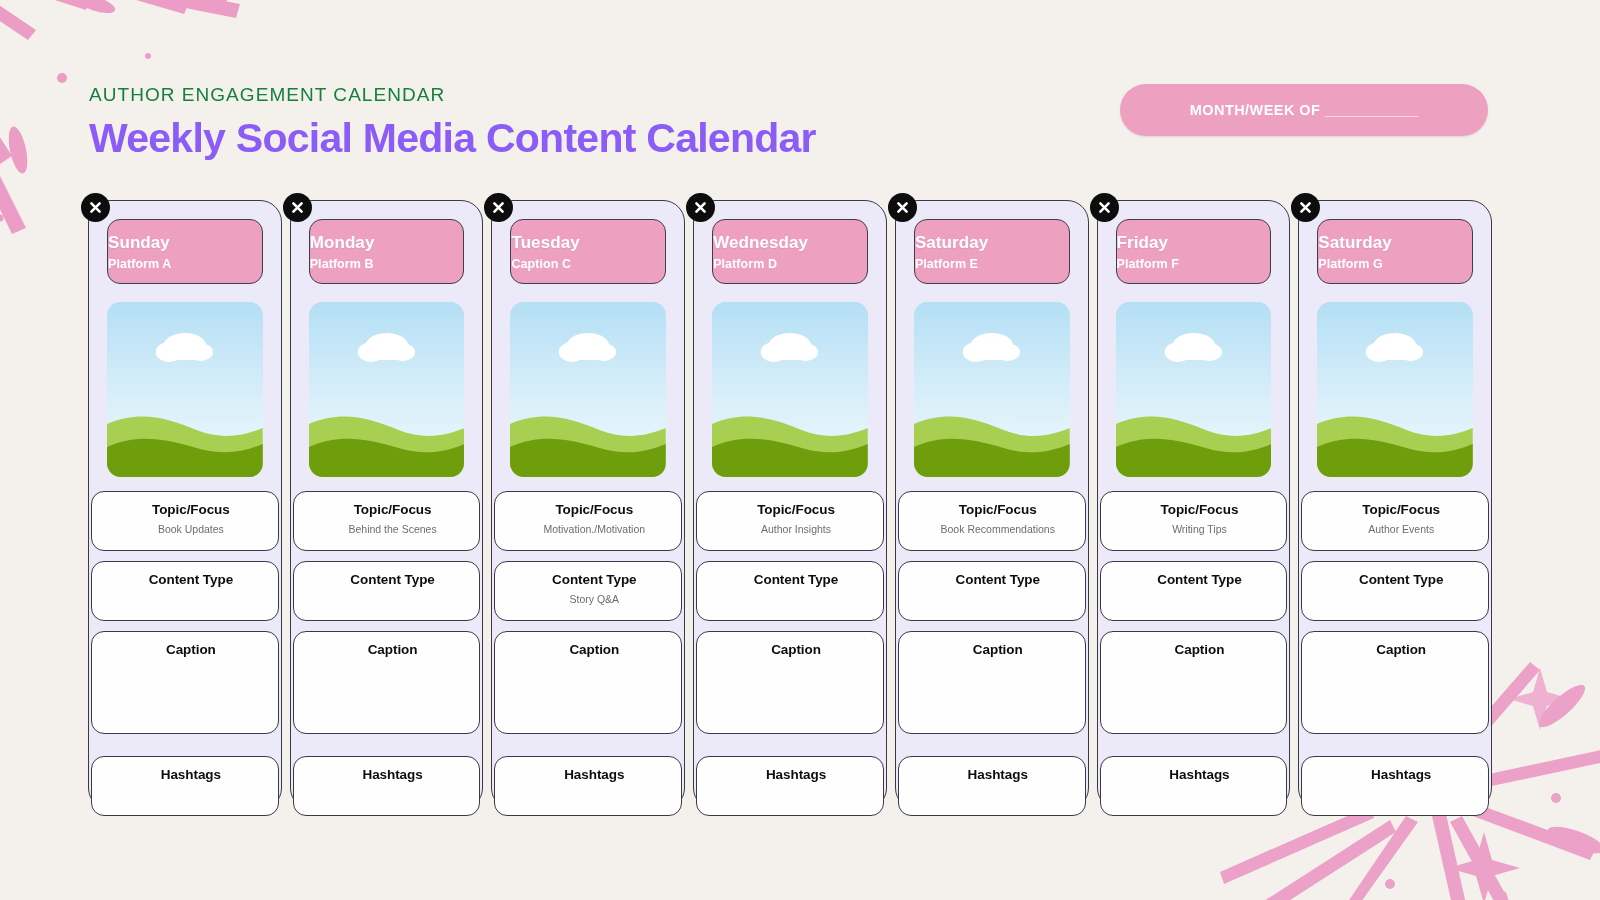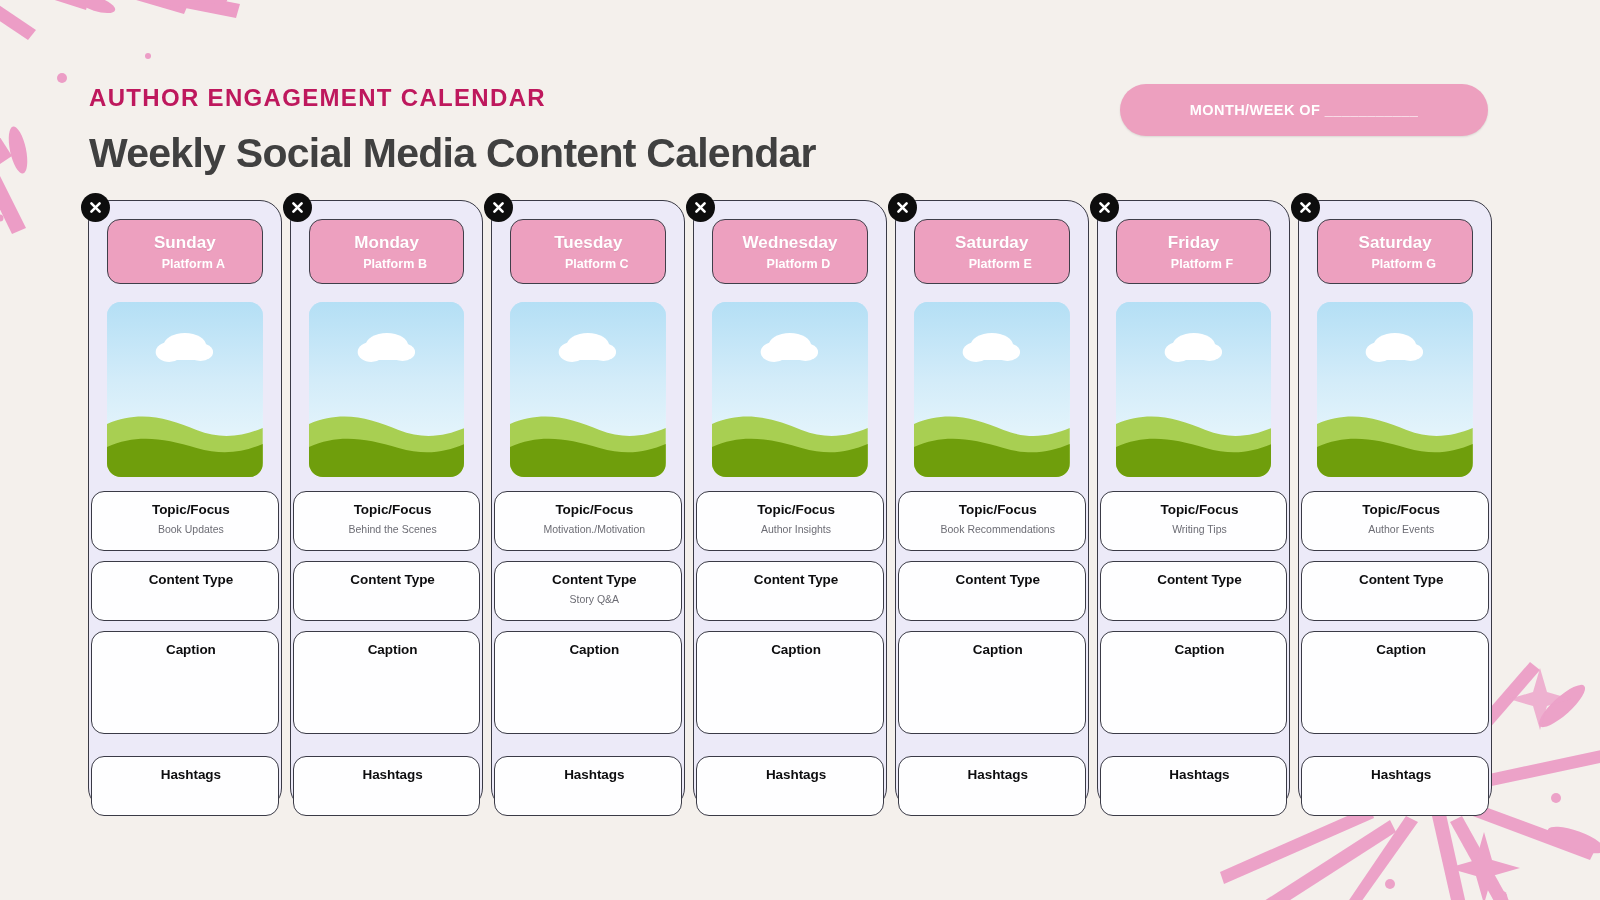"AUTHOR ENGAGEMENT CALENDAR" .eyebrow { color: #be185d -> #15803d; font-size: 24px -> 19px; font-weight: 700 -> 400 }
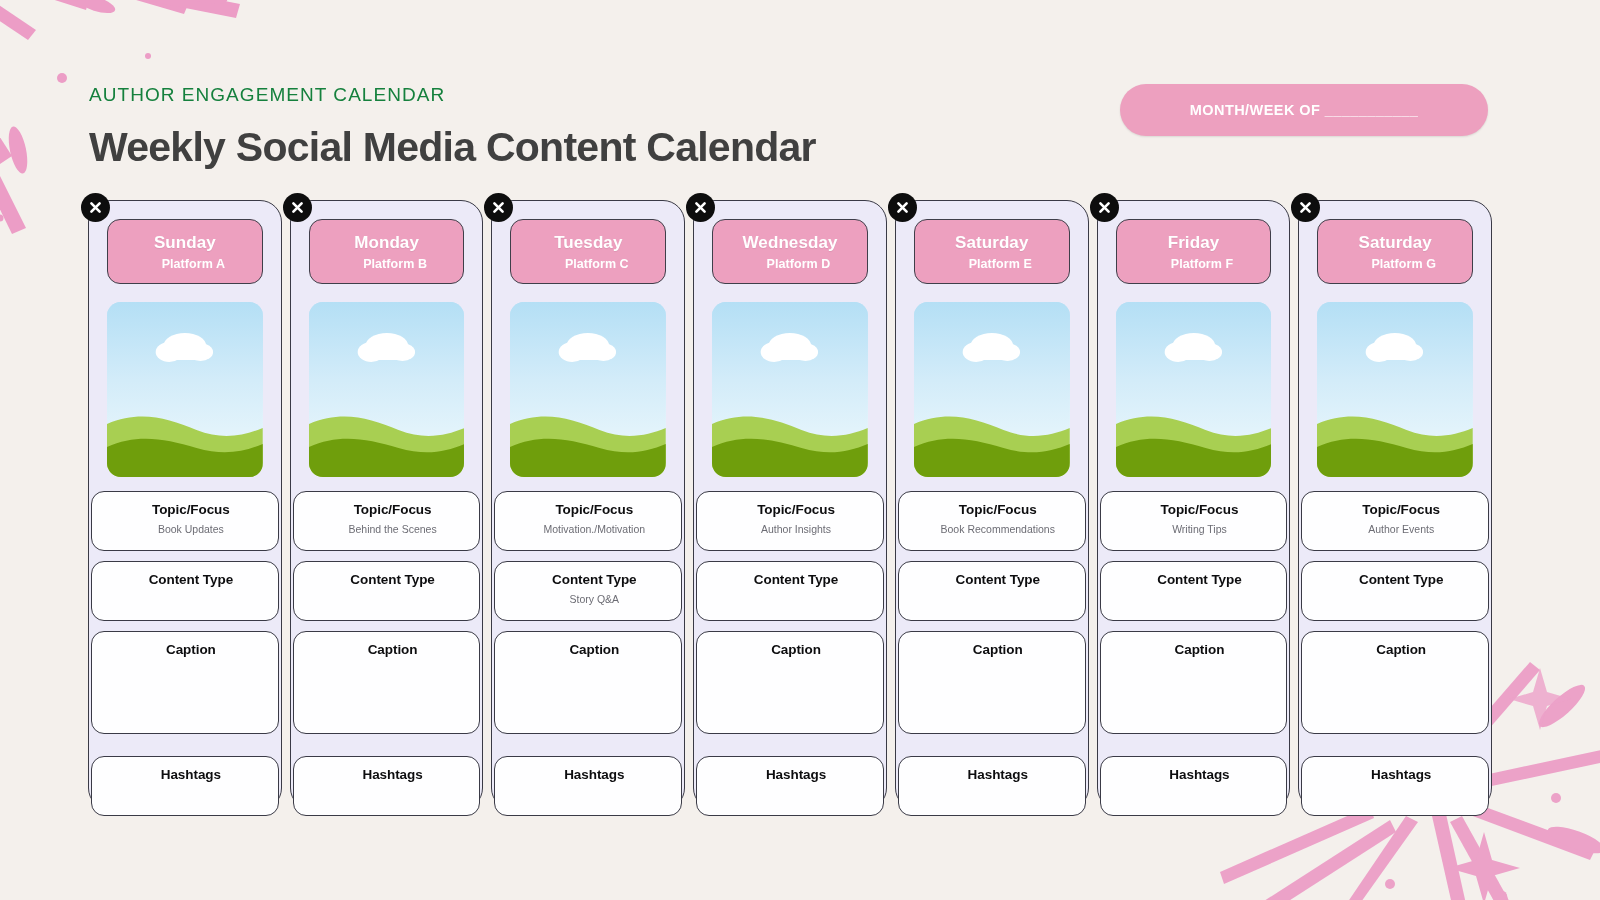"Weekly Social Media Content Calendar" .maintitle { color: #404040 -> #8b5cf6; margin-top: 18px -> 9px }
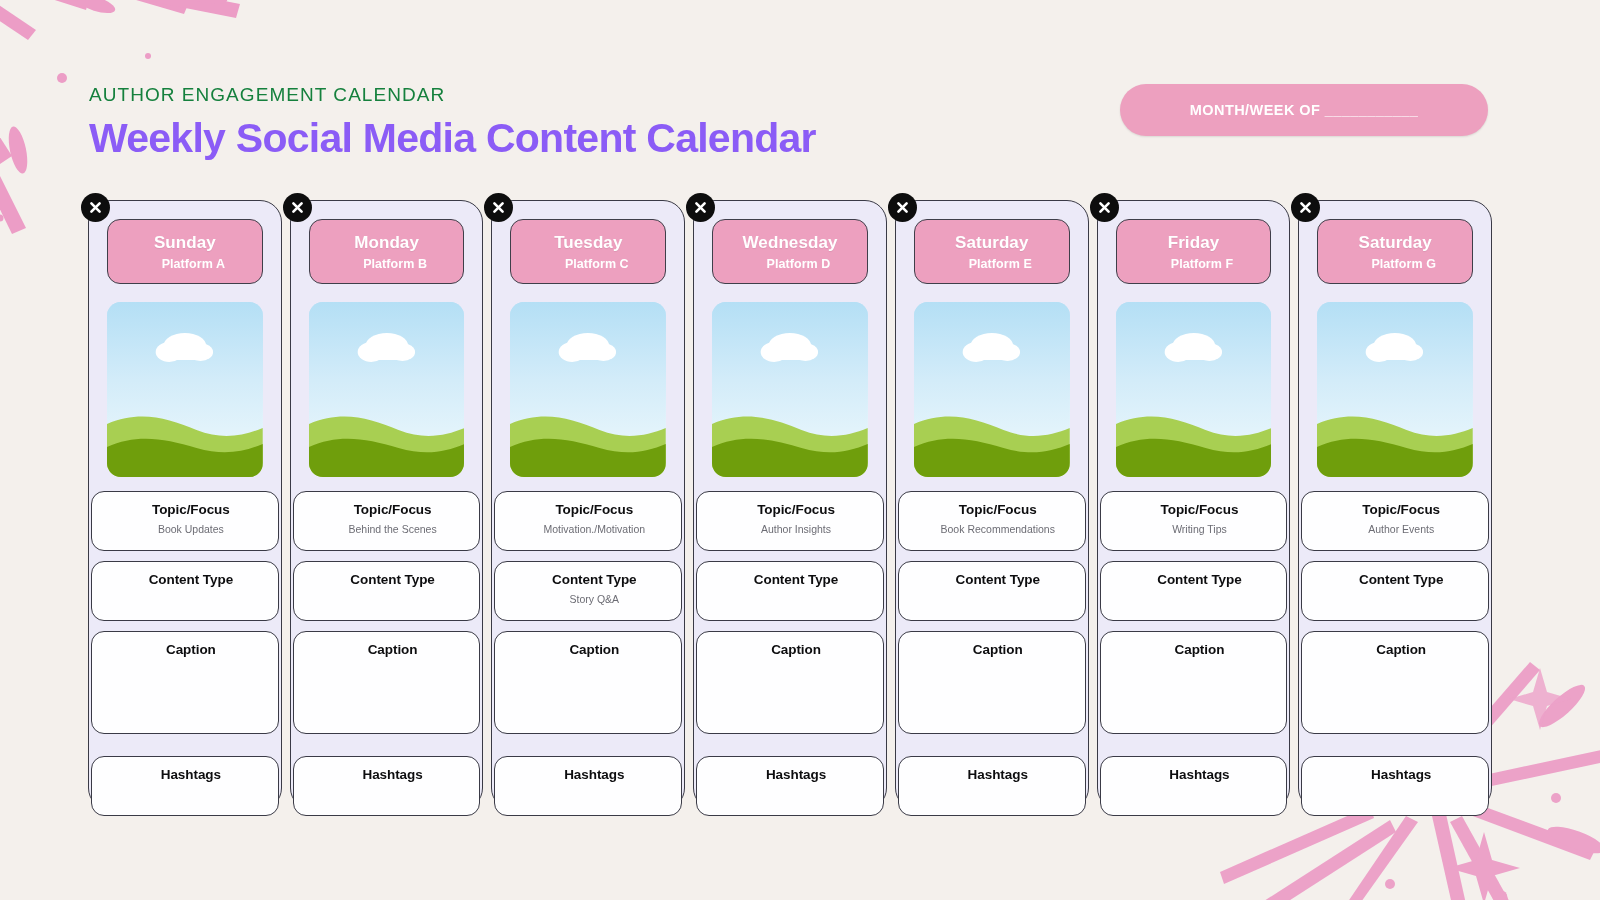"Sunday" .dayhead { align-items: center -> flex-start }
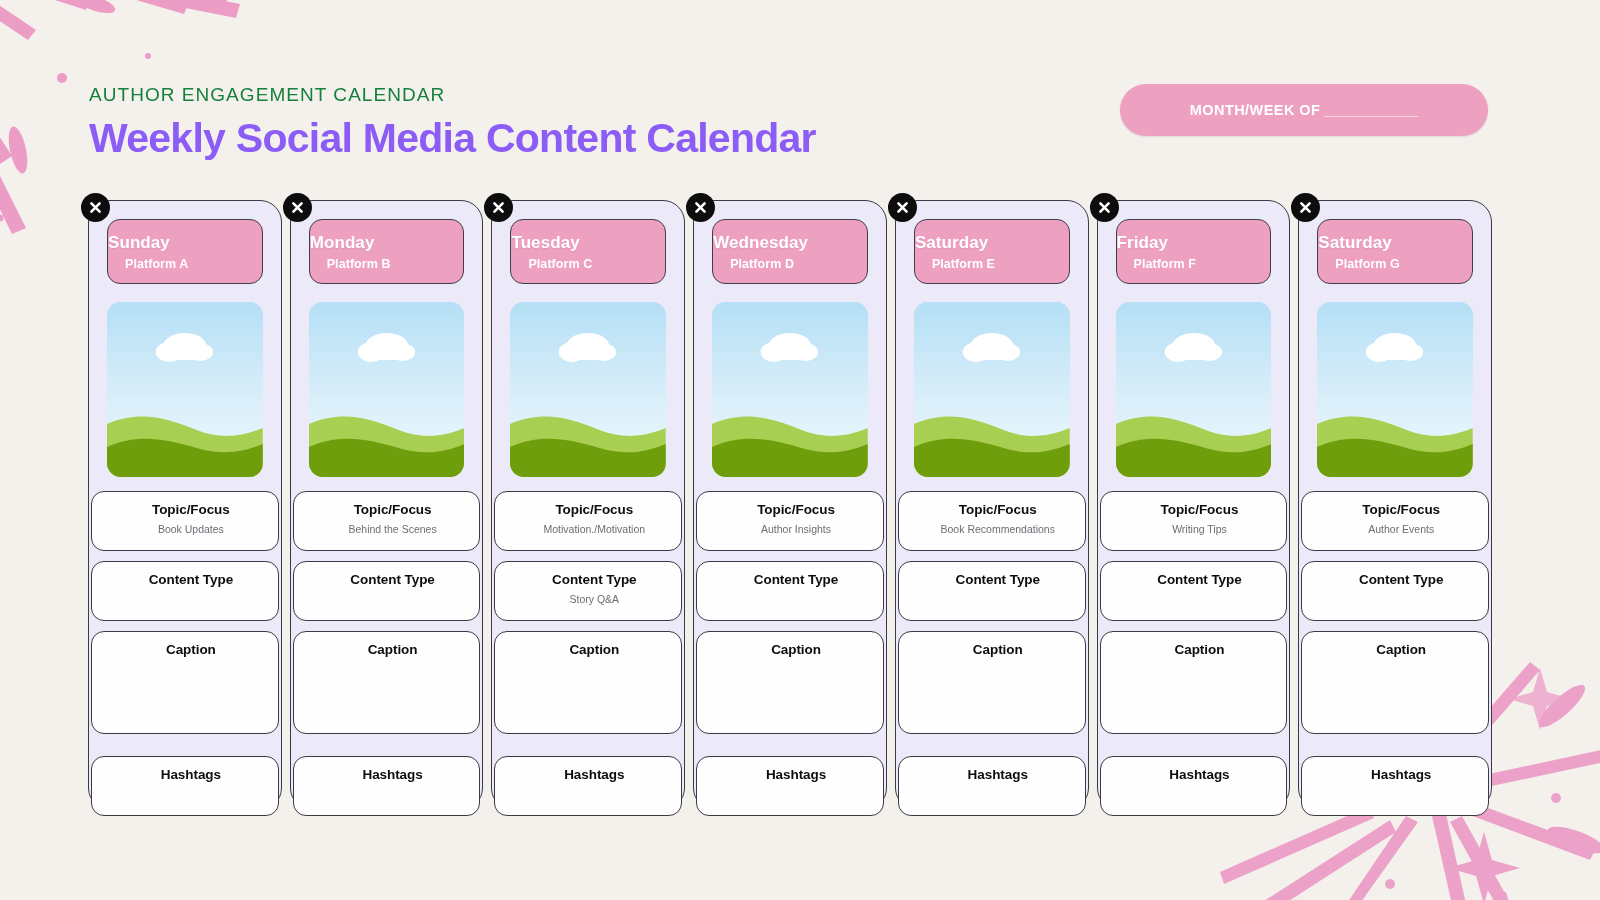"Platform A" .platform { margin-left: 17px -> none }
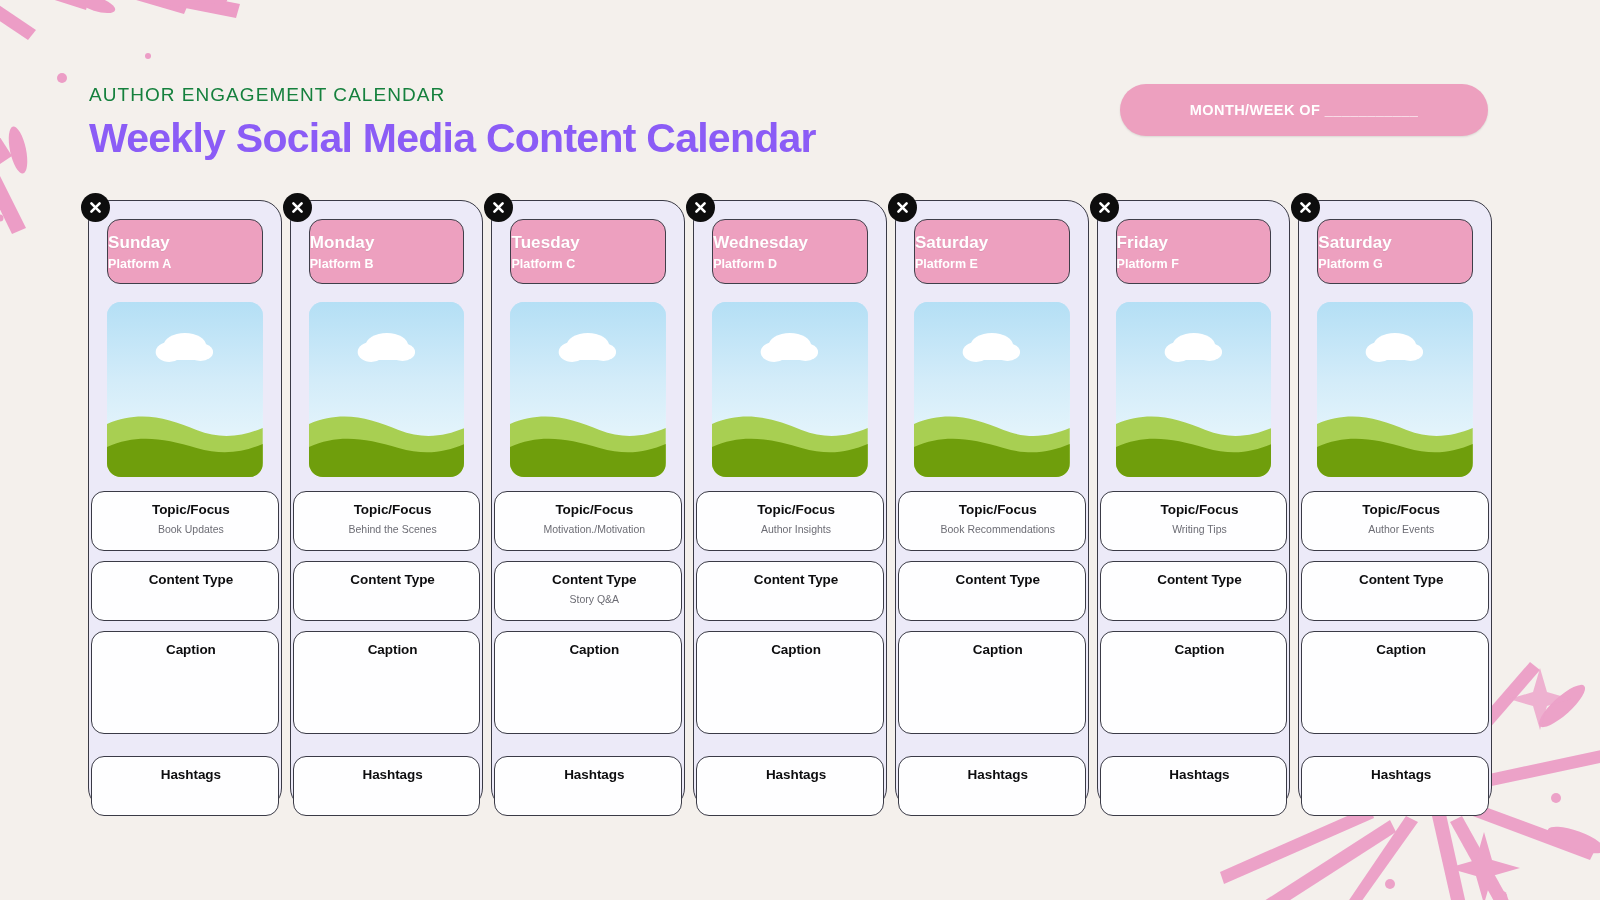"Platform C" div.platform { text: Platform -> Caption }
